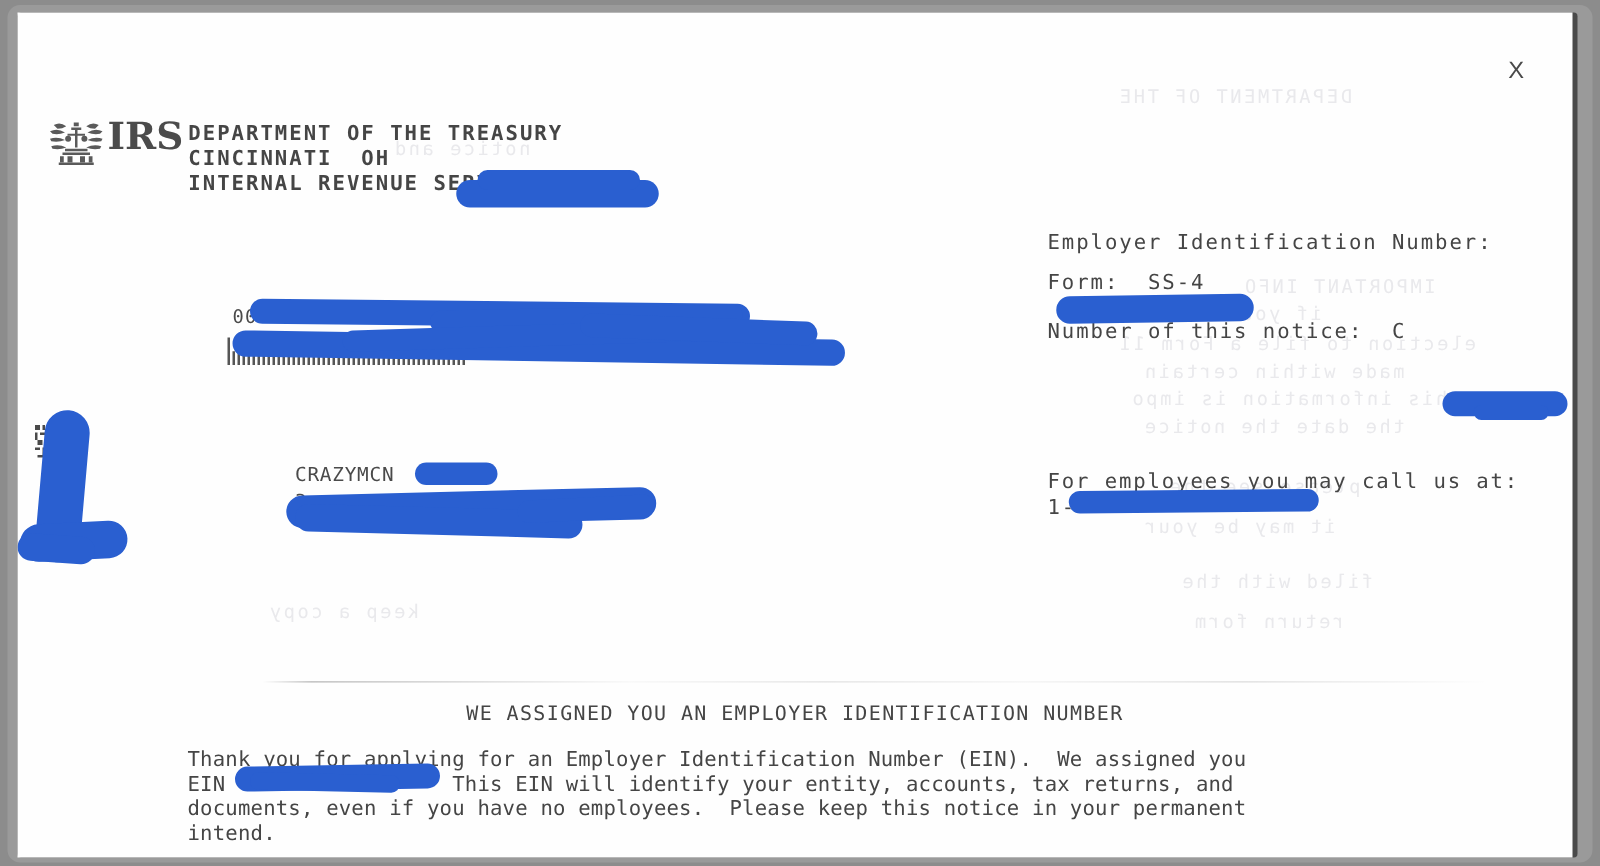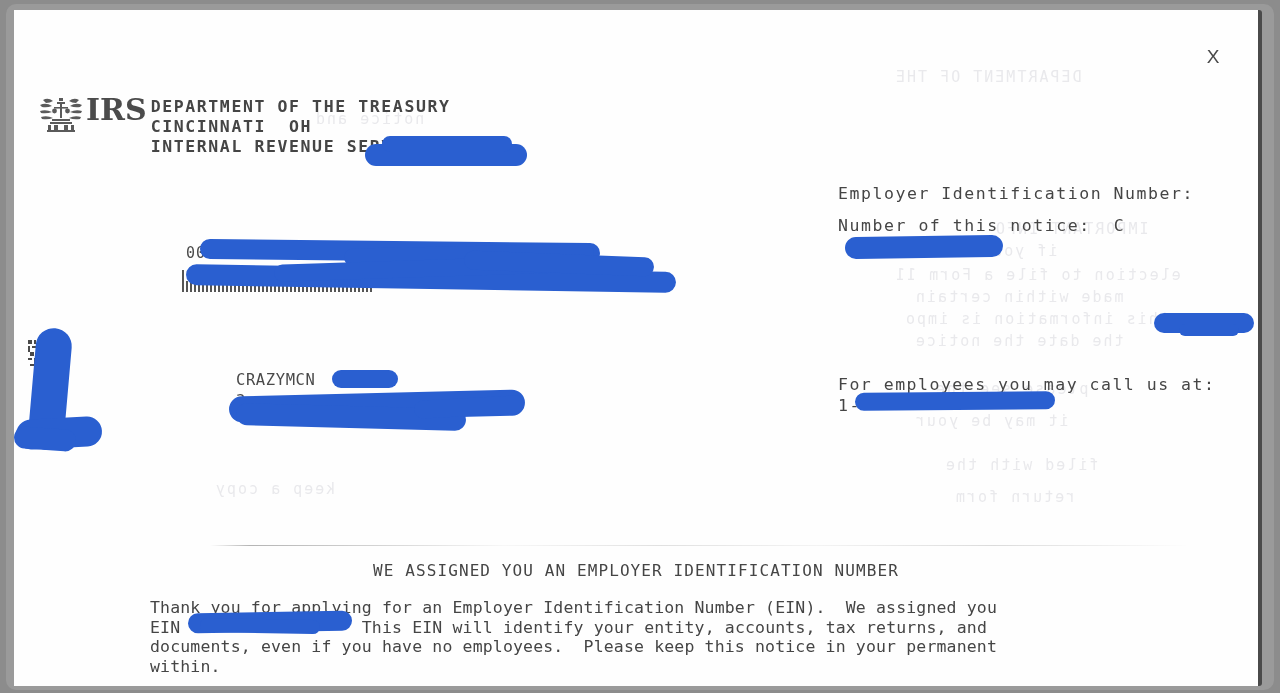"Form: SS-4" div.row { html: none -> <div><span>Form:</span> <span>SS-4</span></div> }
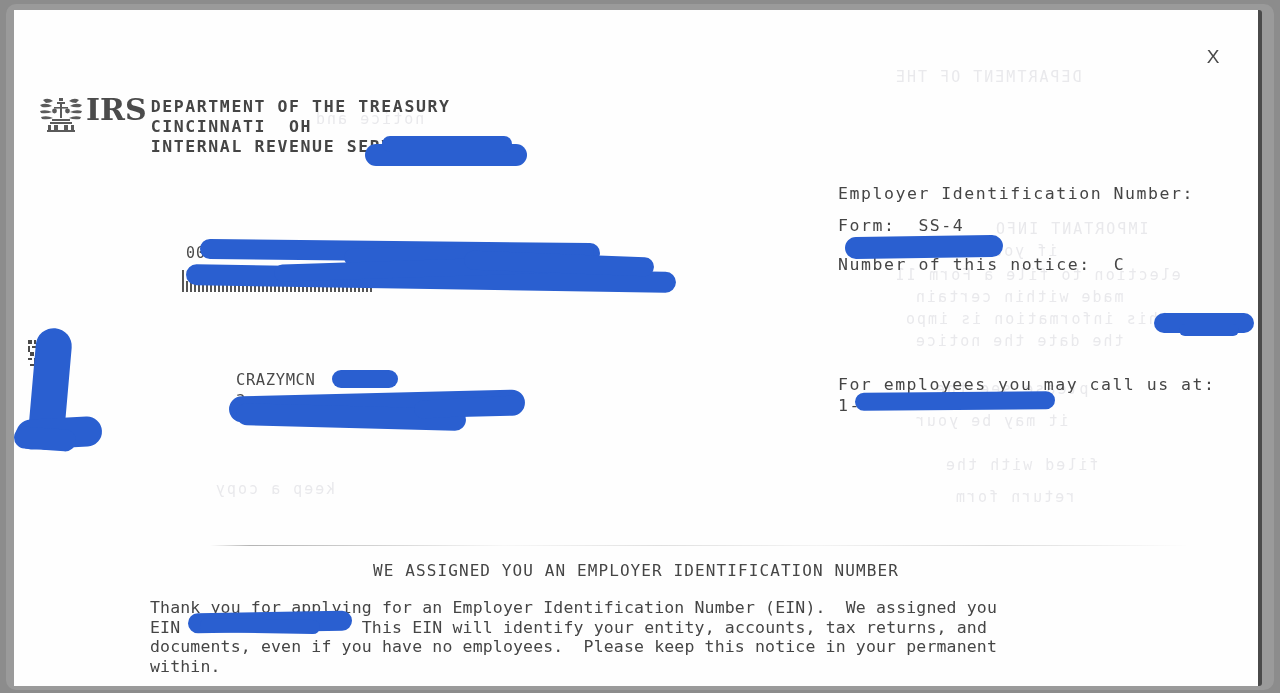"within." span { text: within -> intend }
